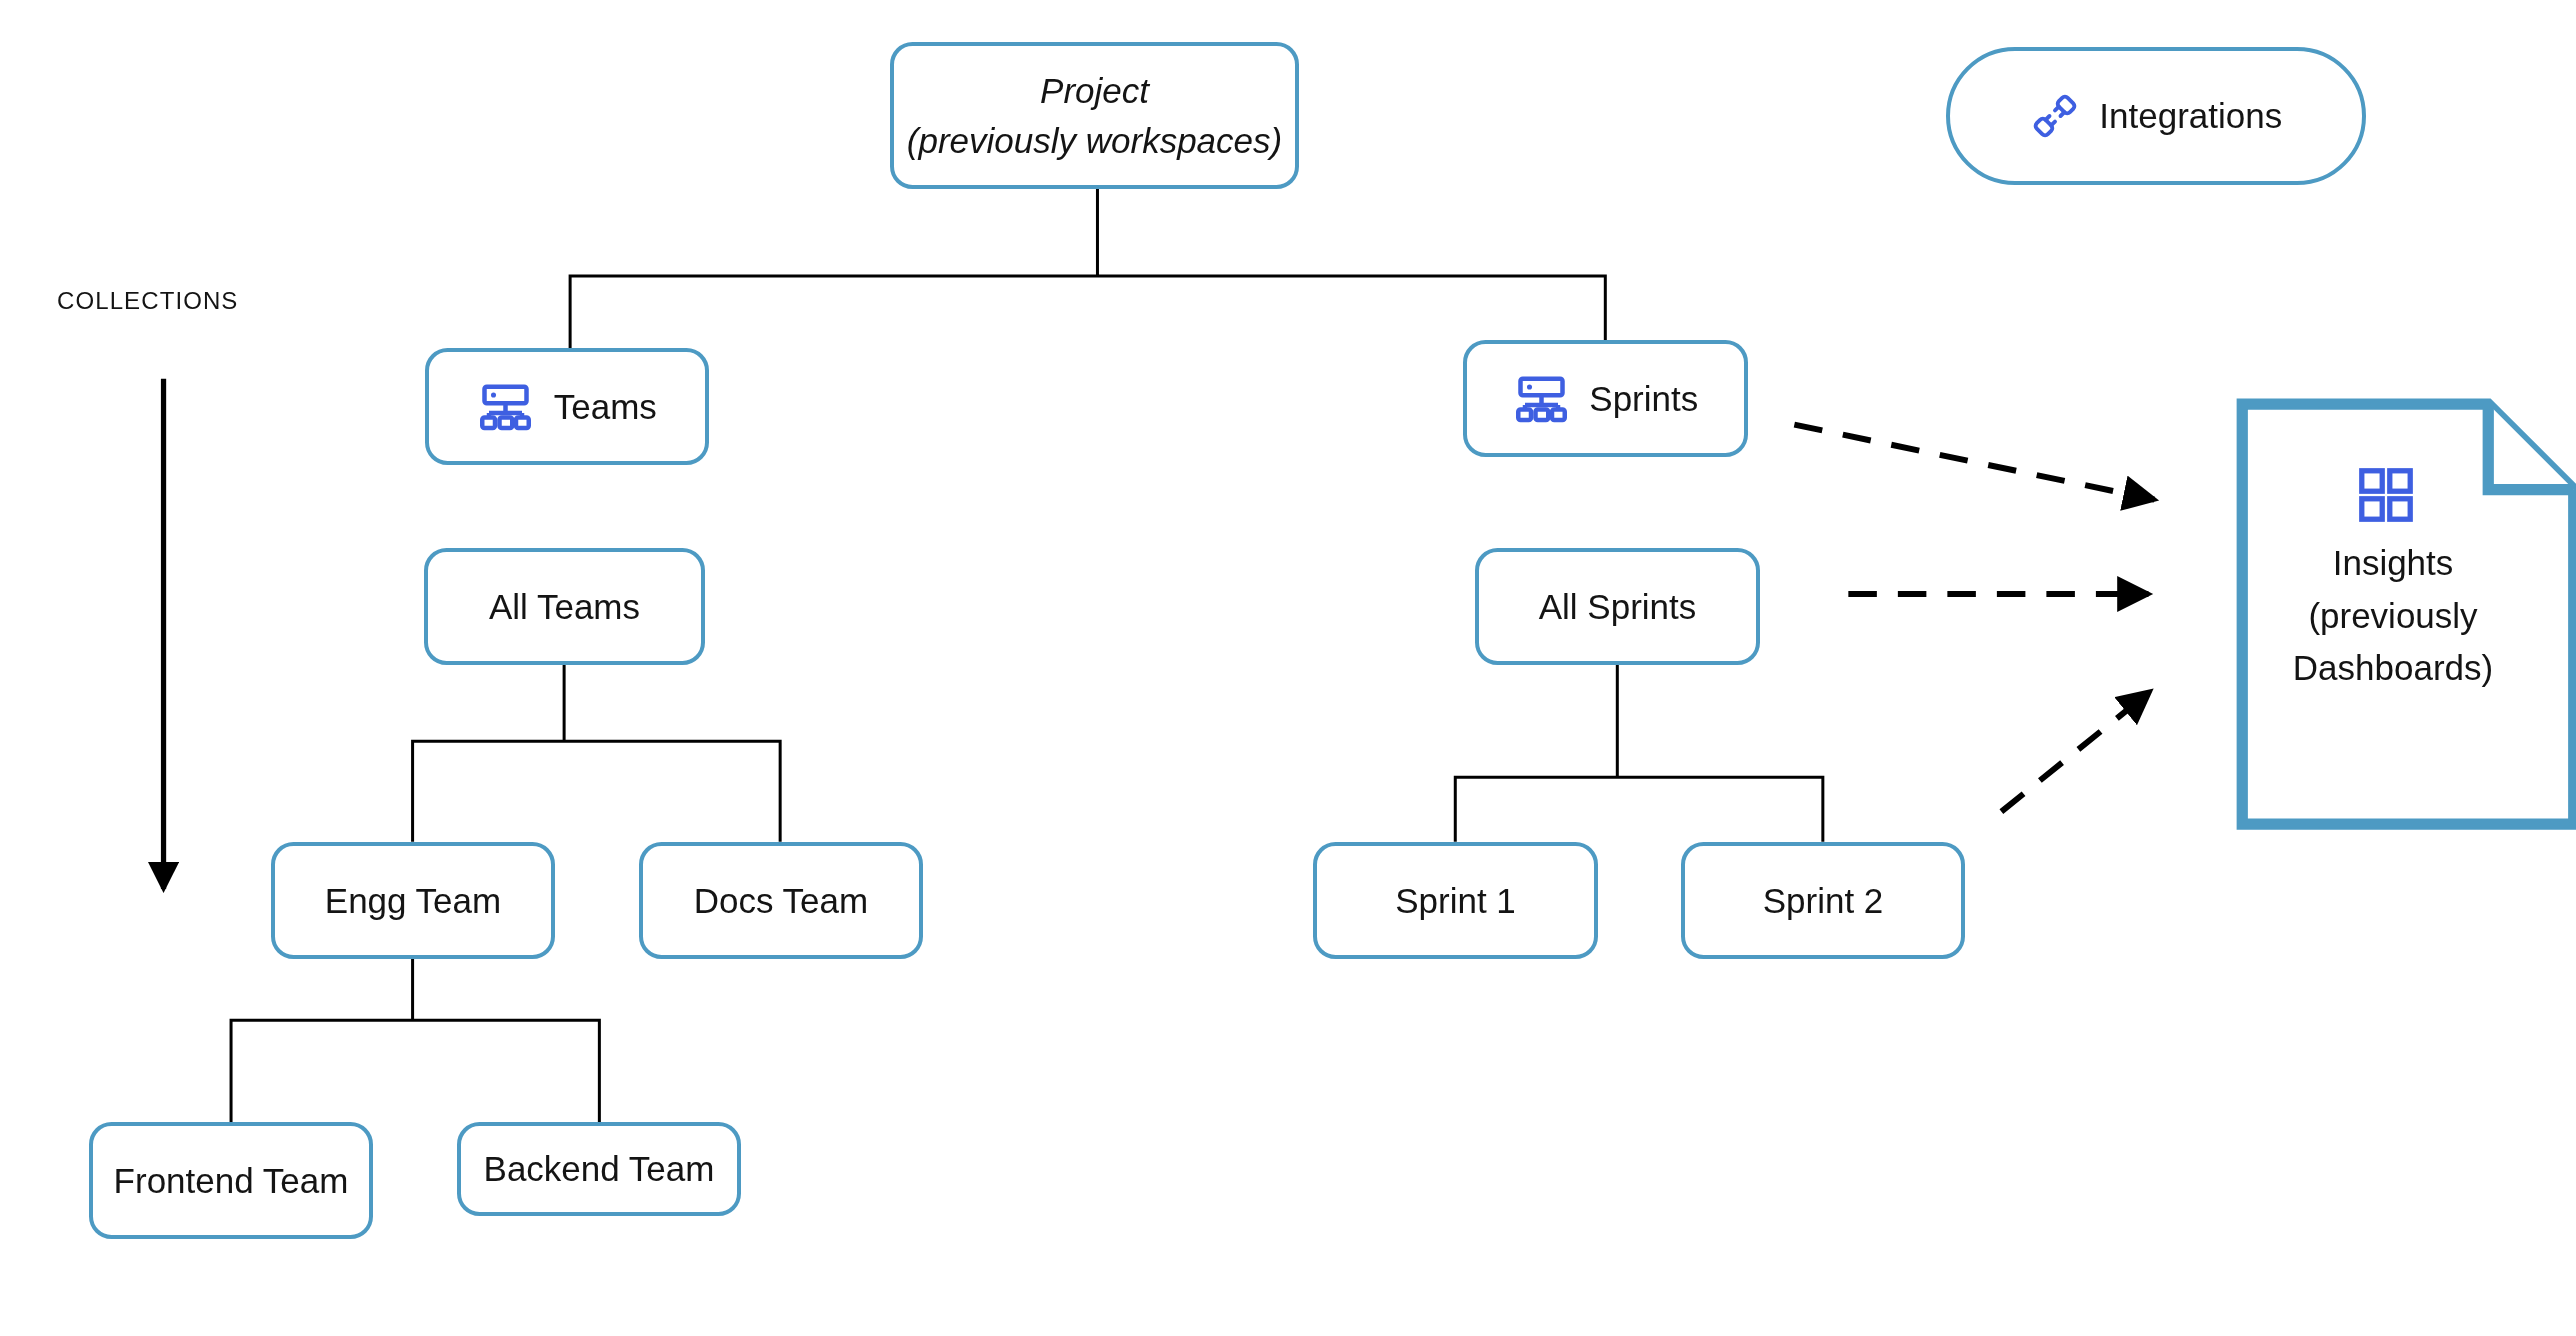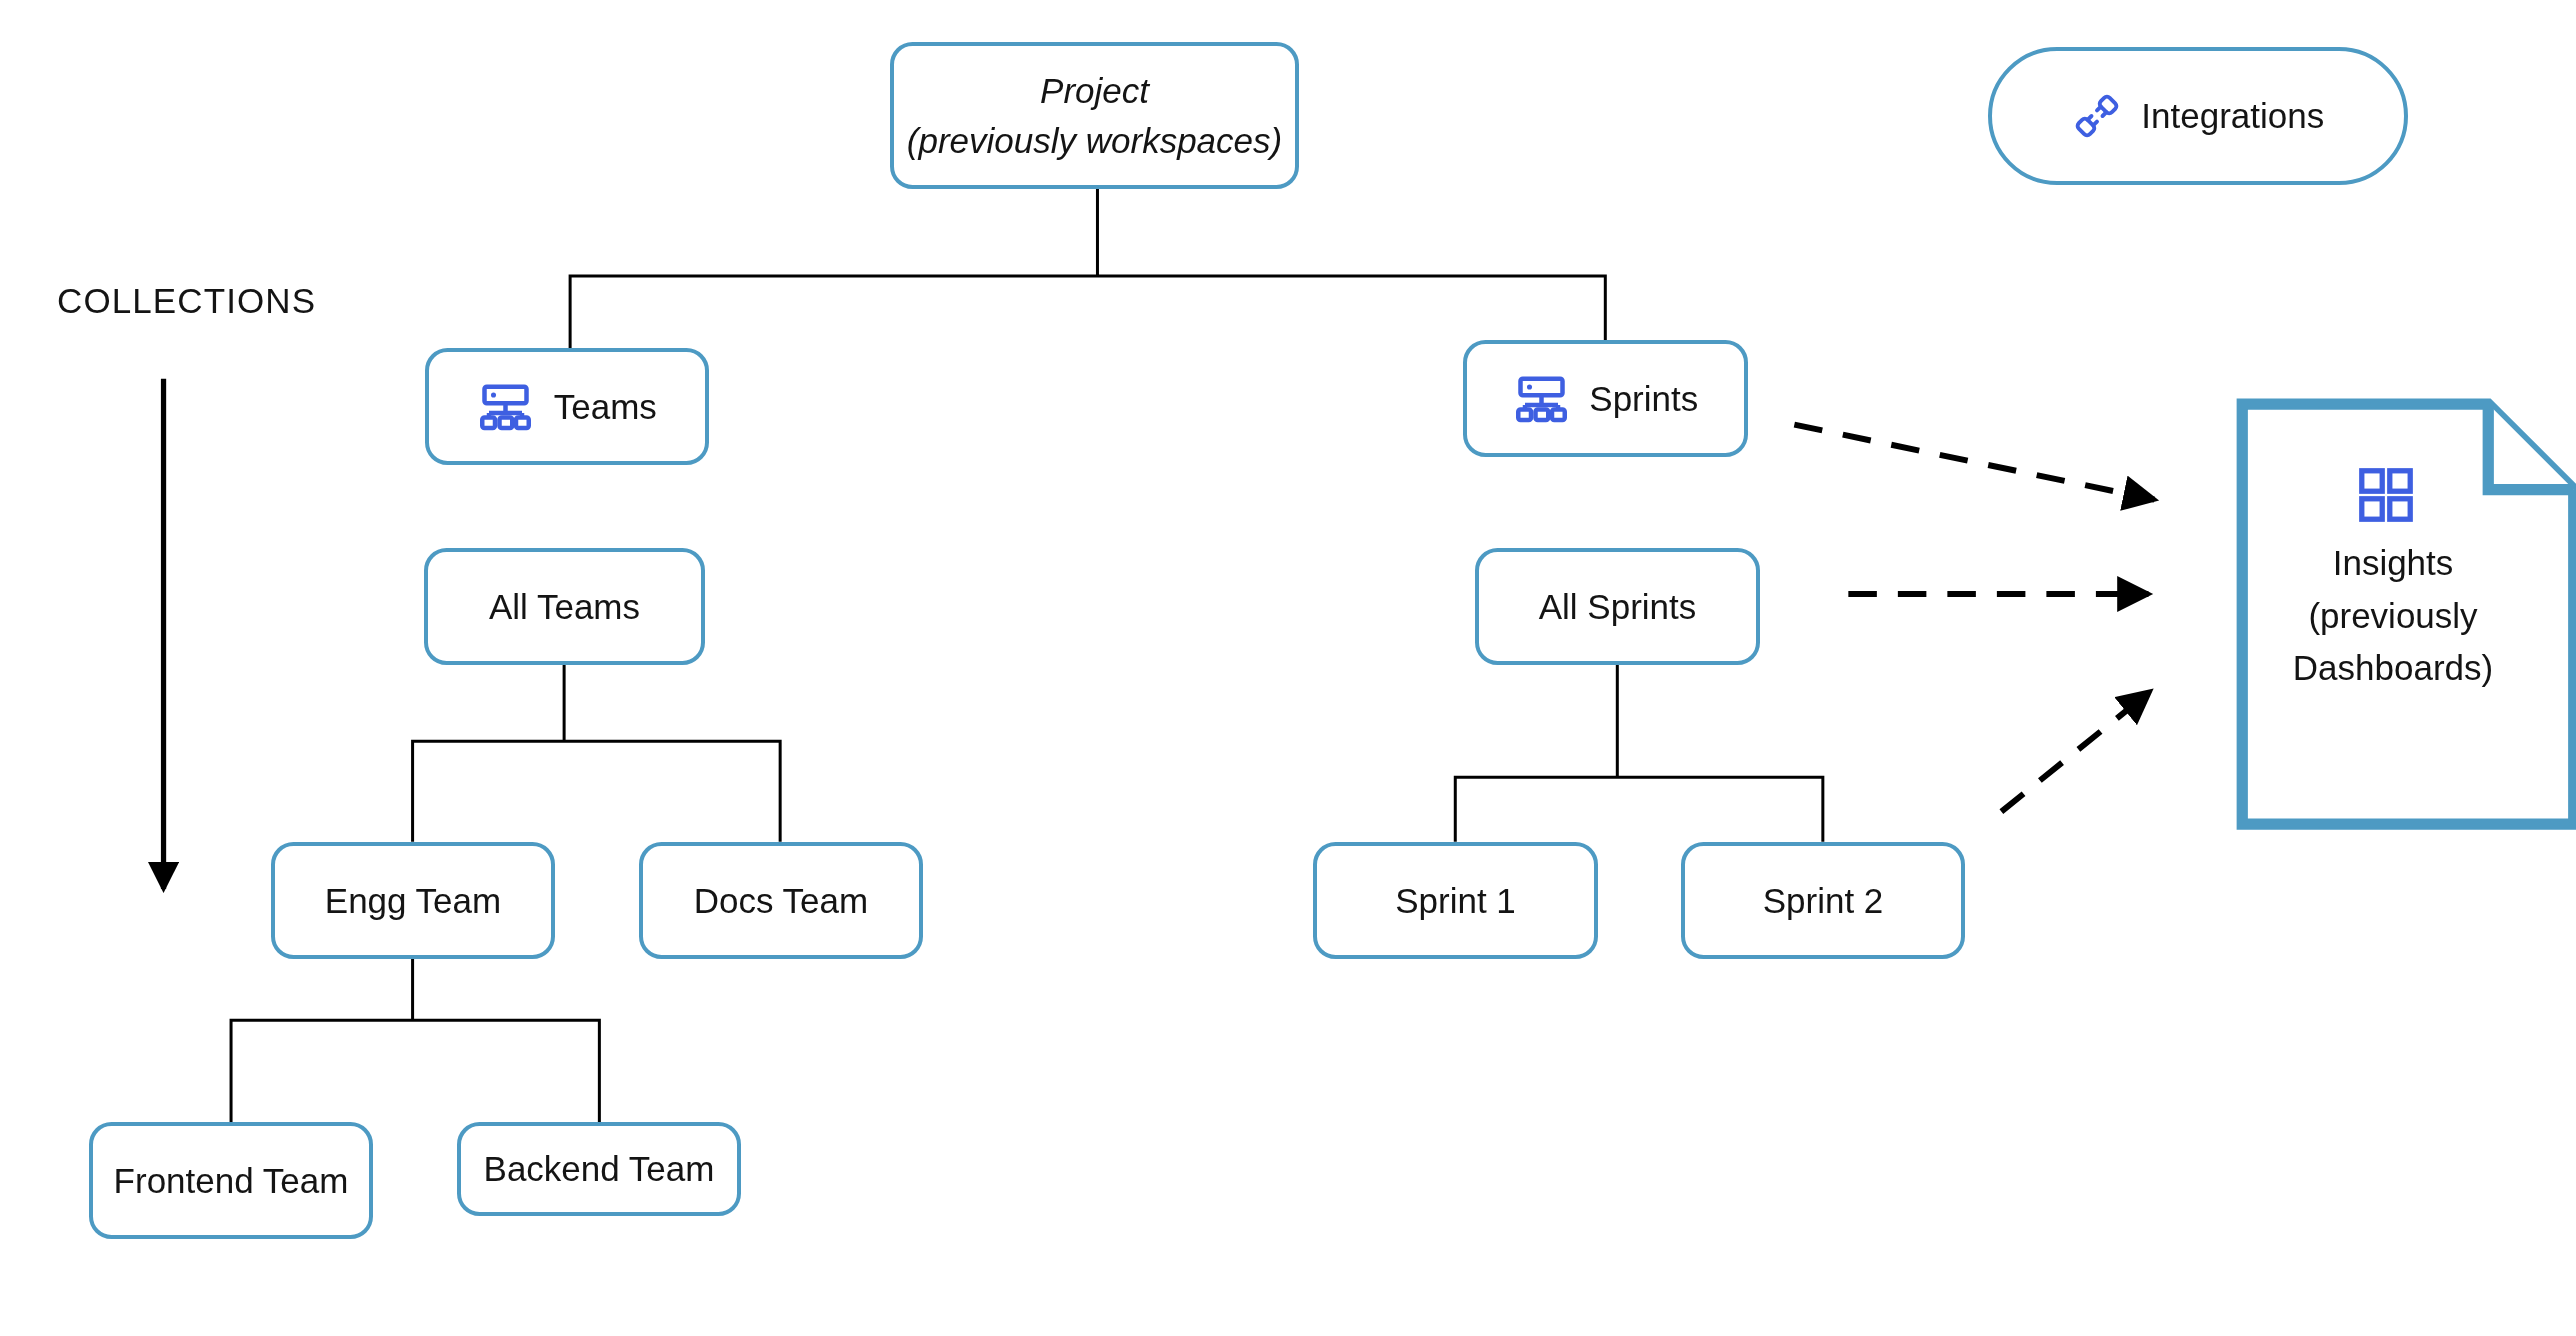"Integrations" div.node { left: 1988px -> 1946px }
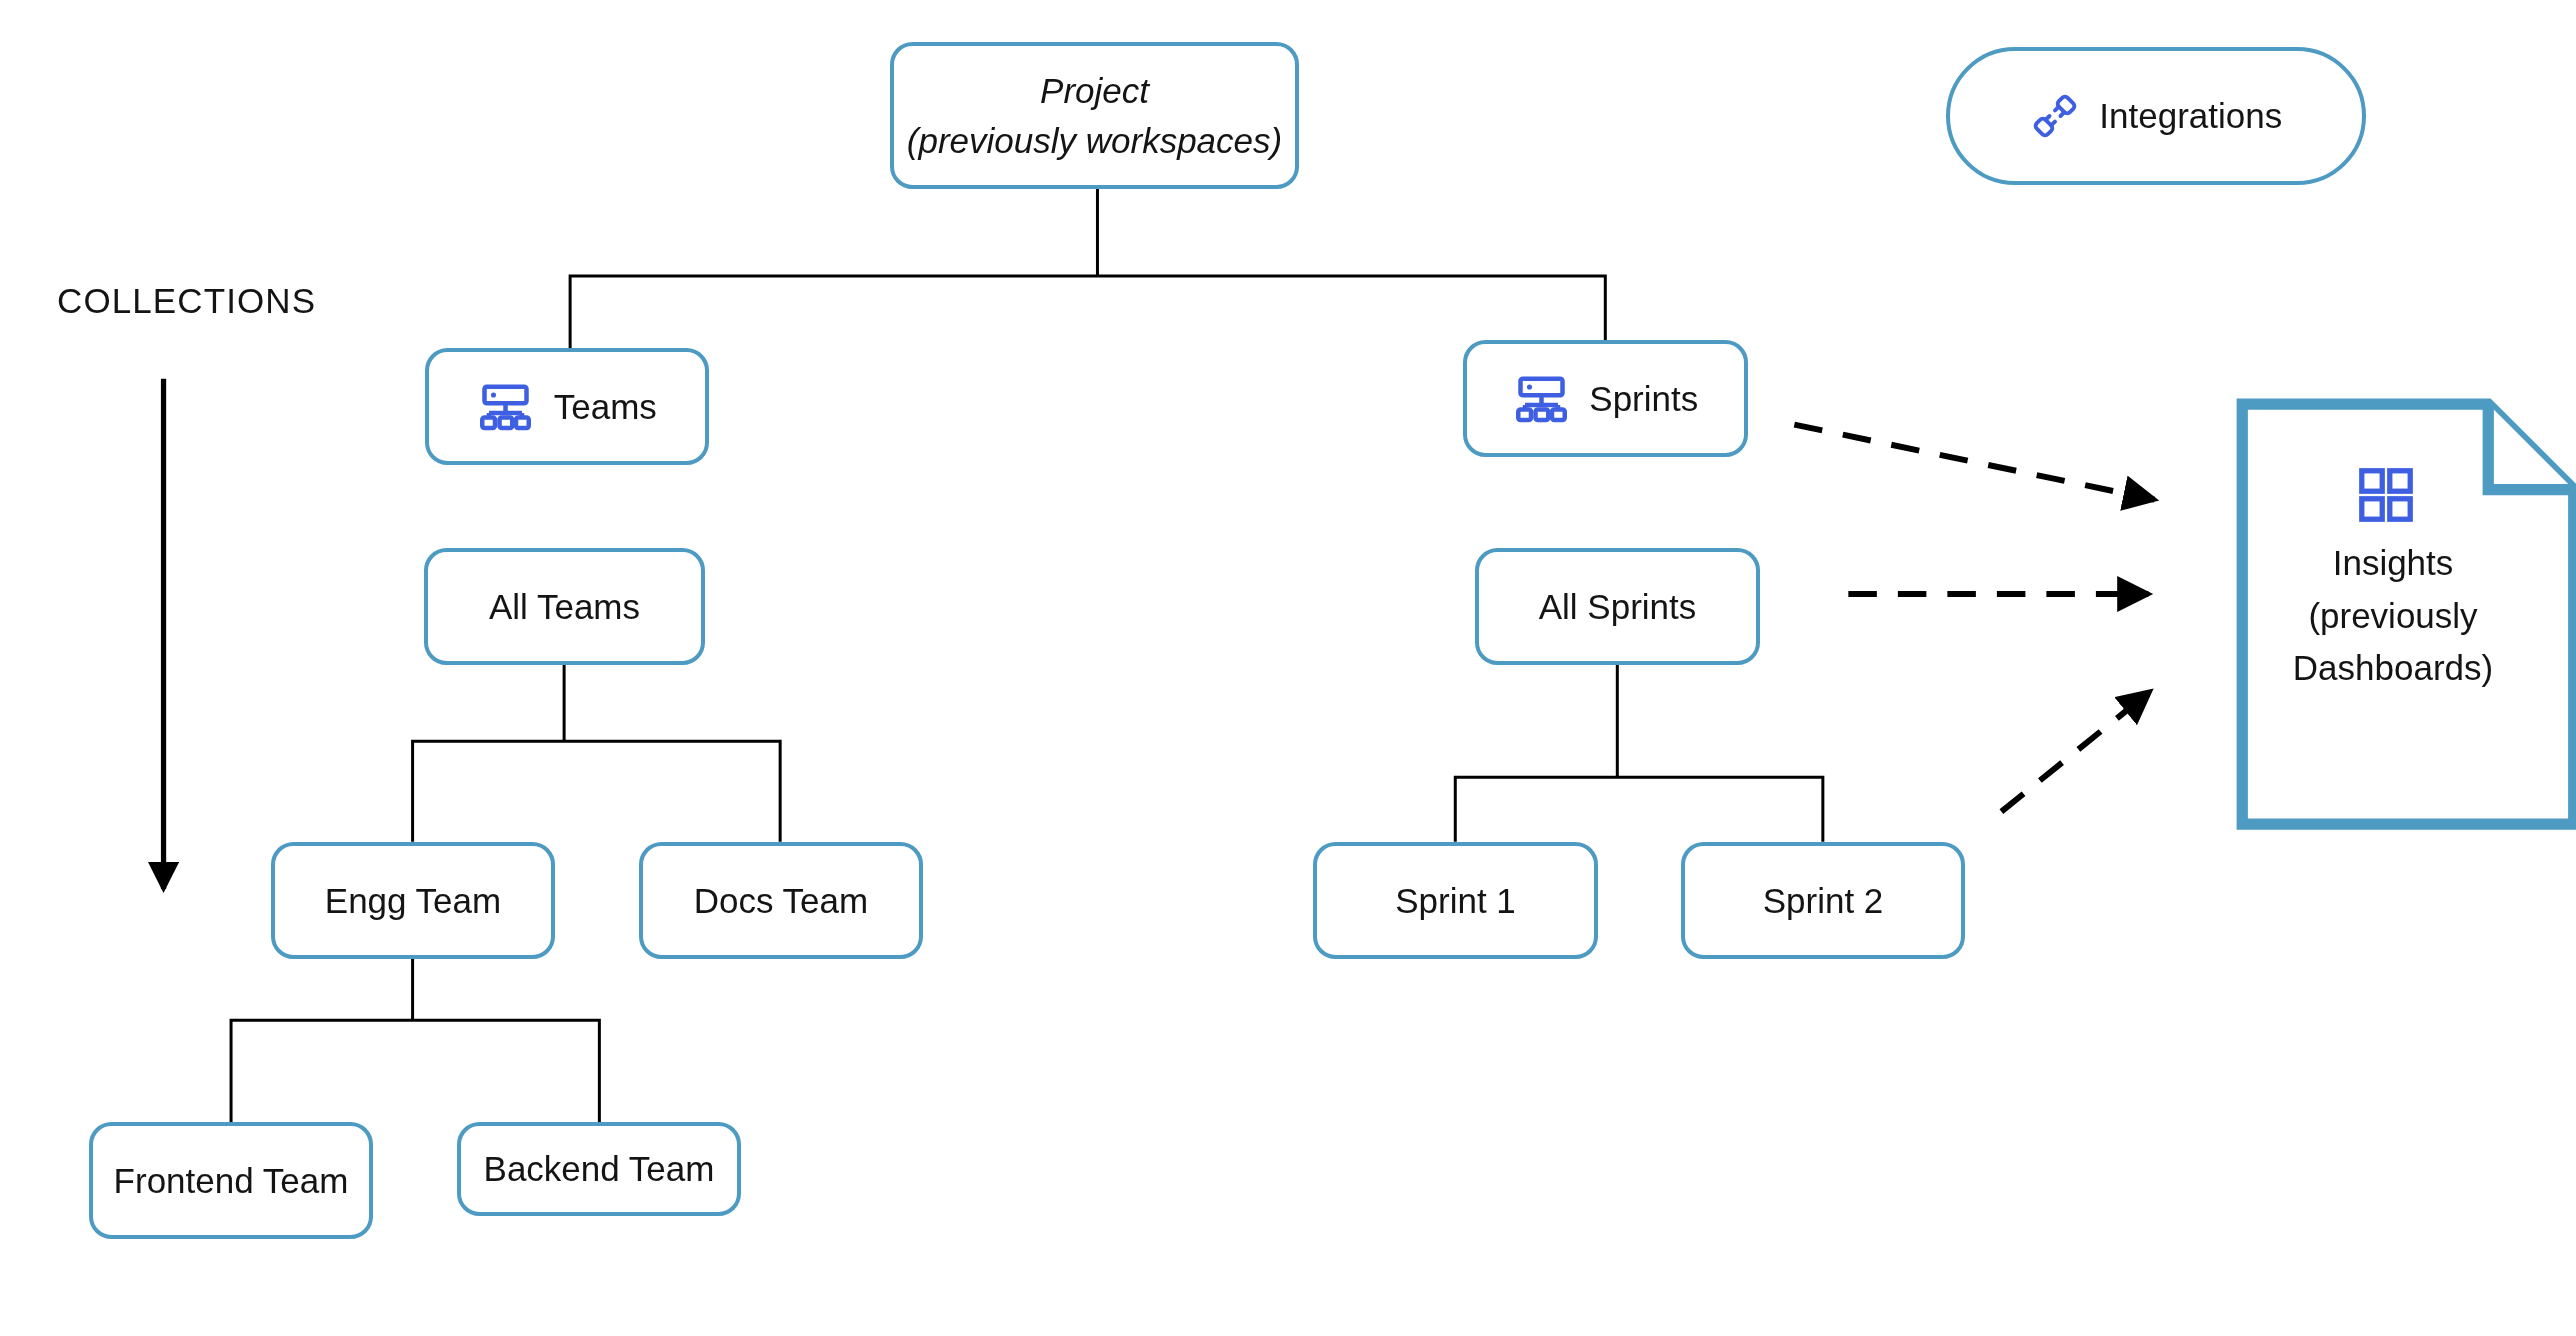"COLLECTIONS" .collections { font-size: 35px -> 24px; top: 281px -> 287px }
